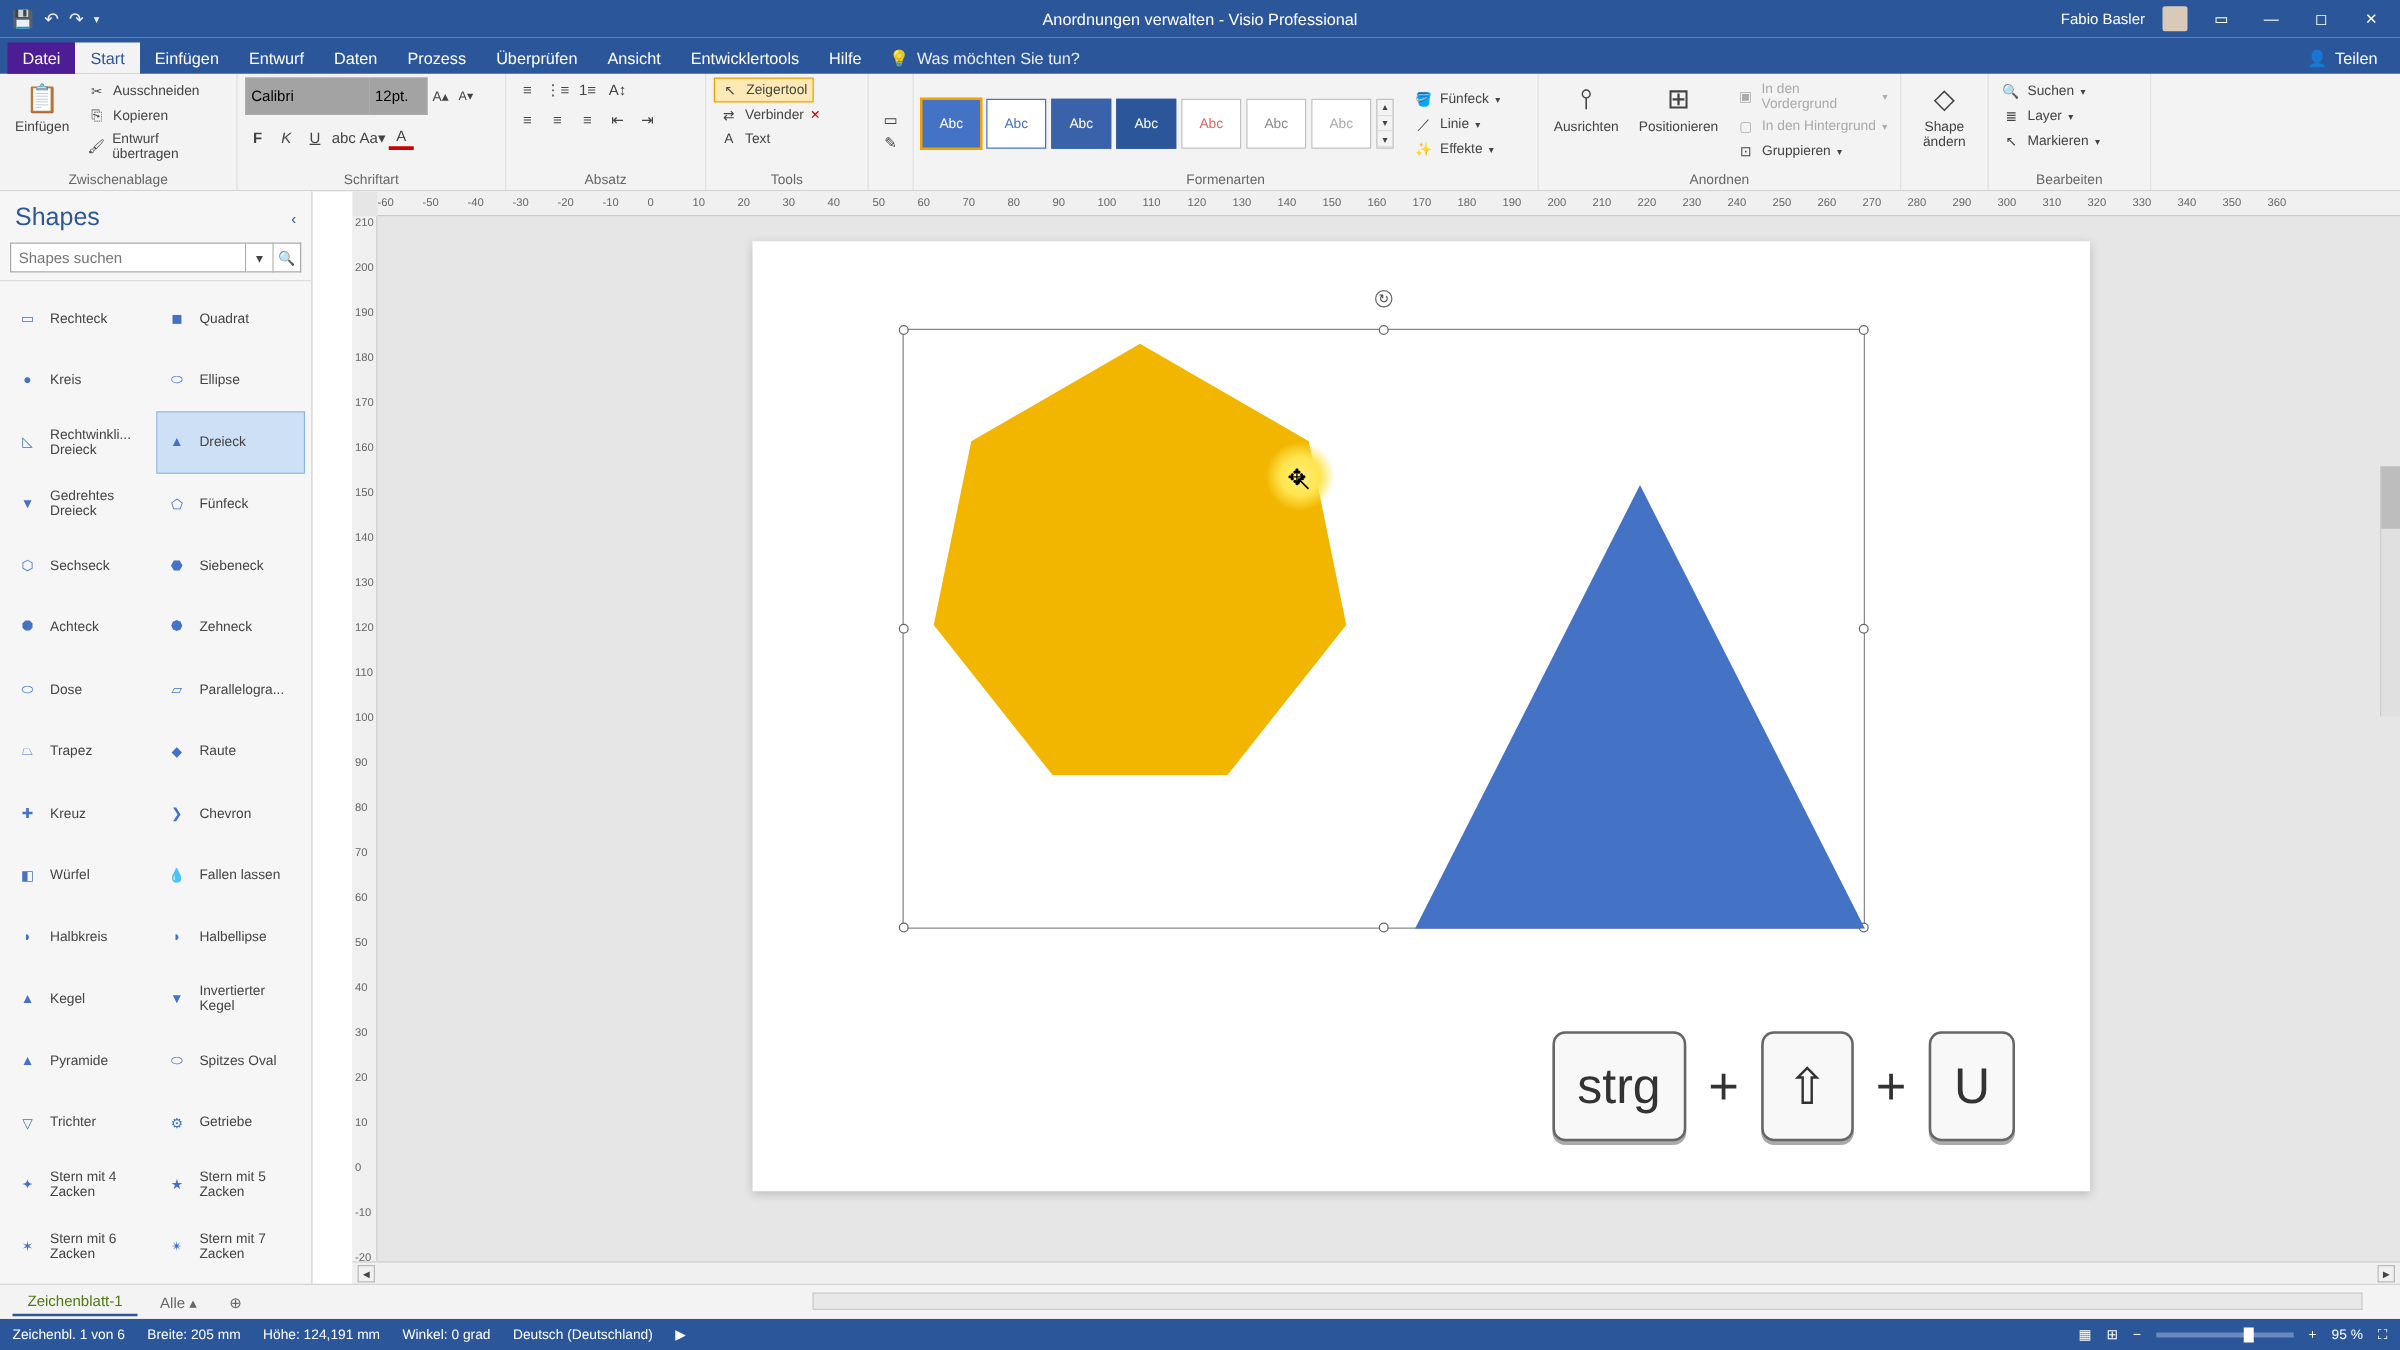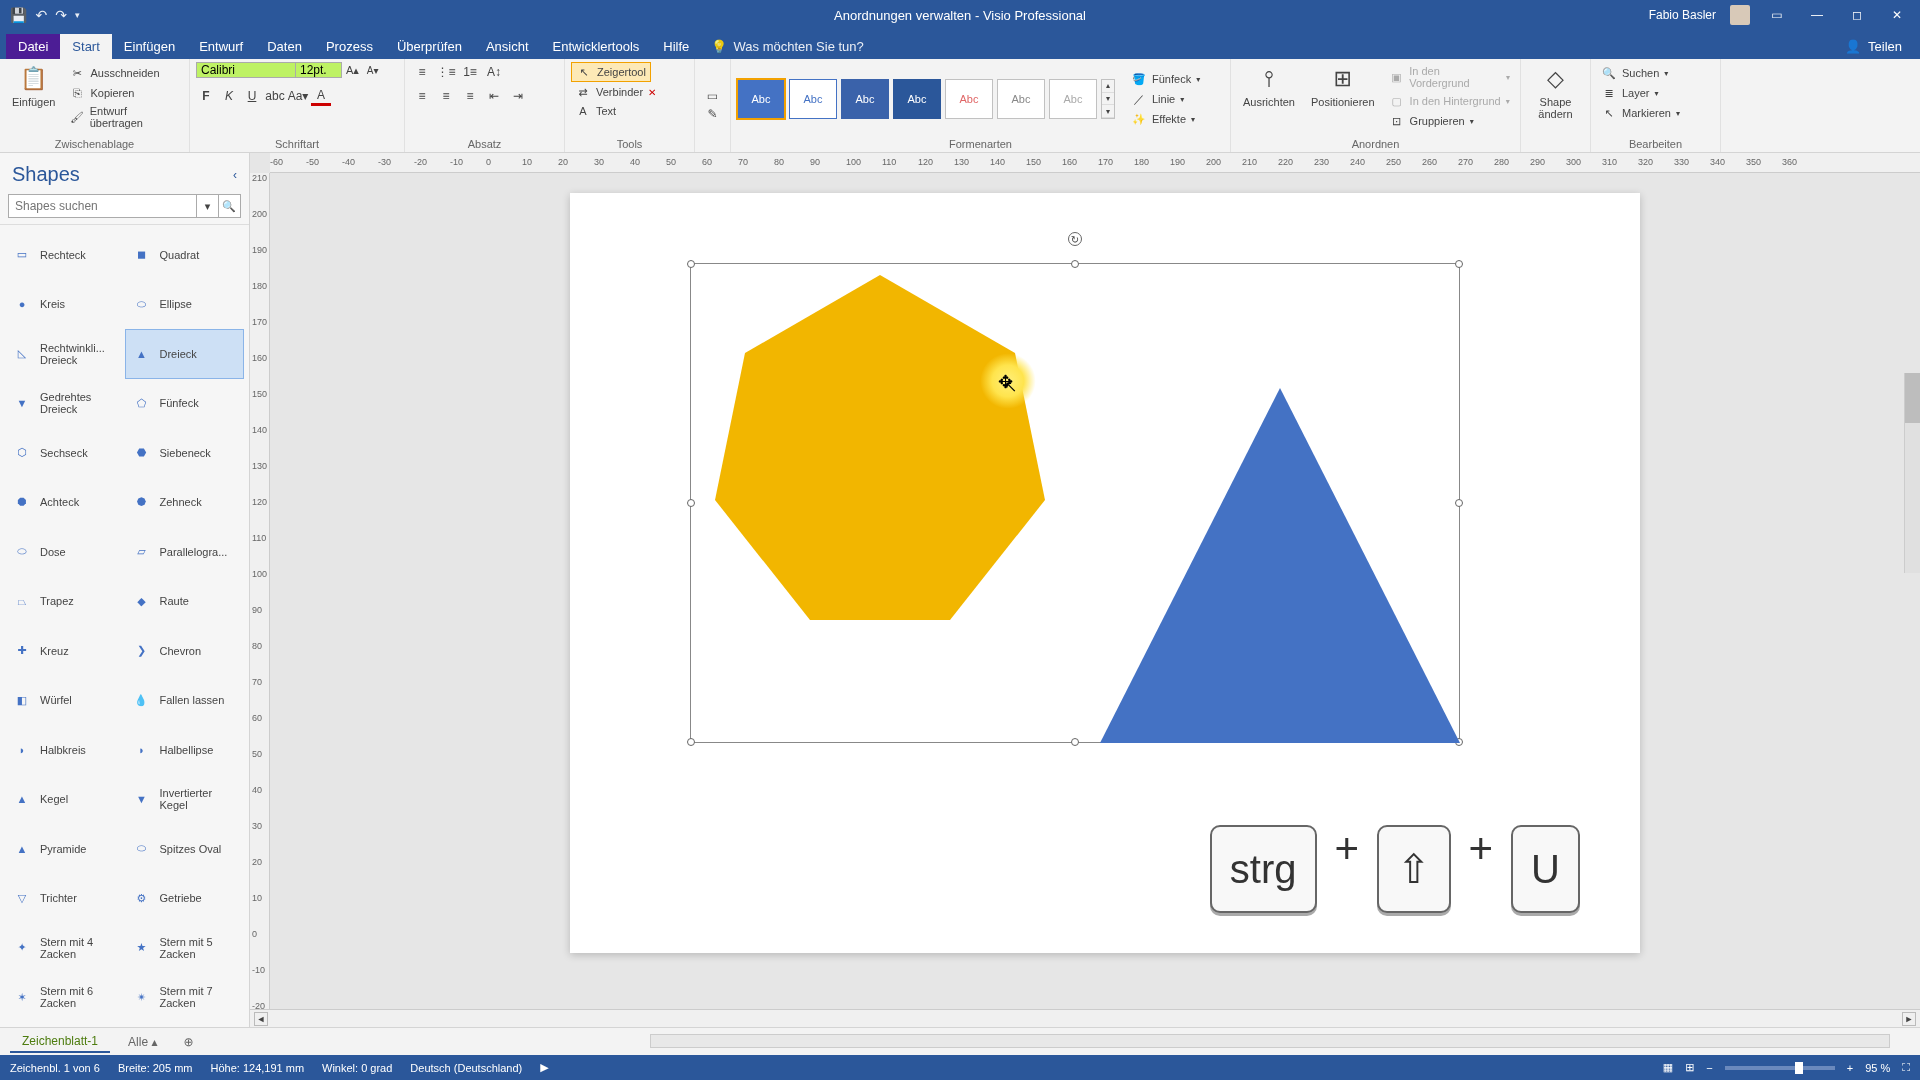"Calibri" .font-combo input { background: #bef264 -> #a3a3a3; height: 16px -> 30px }
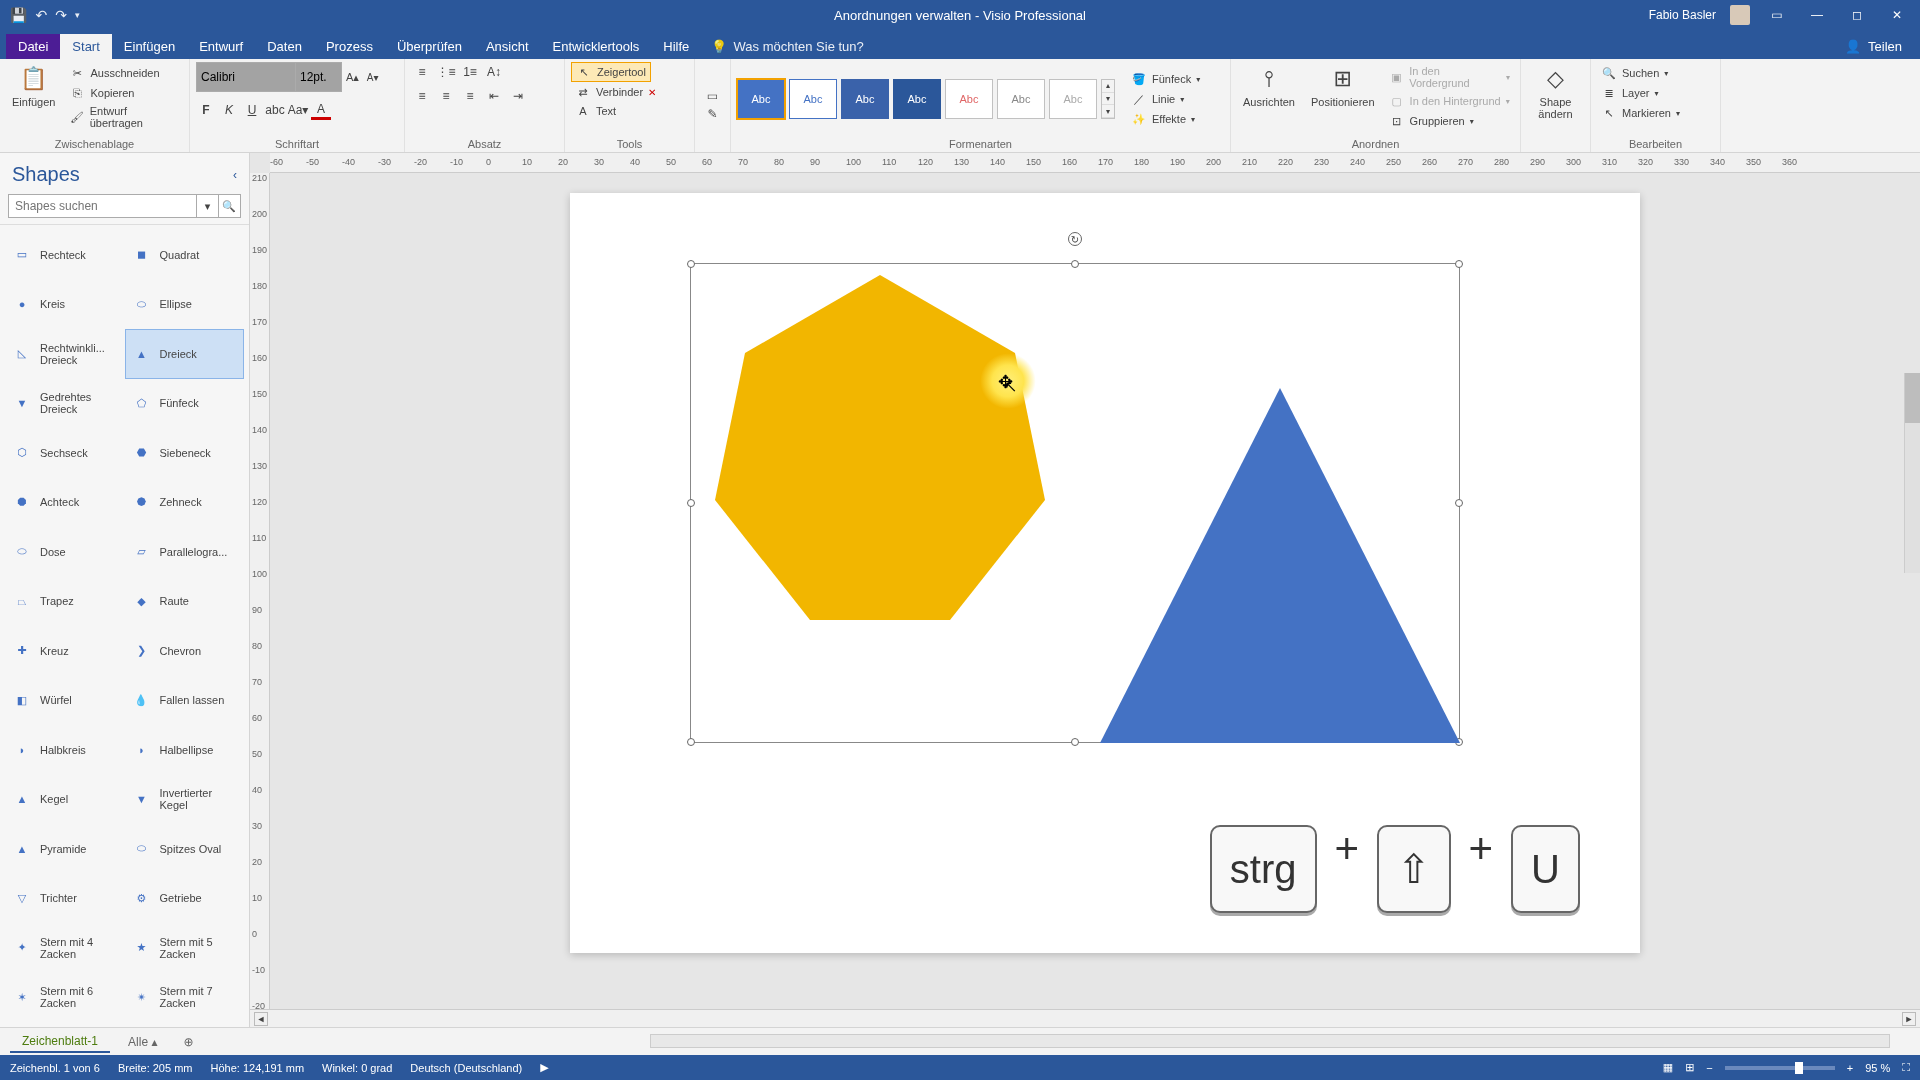"Shapes" .main { gap: none -> 32px }
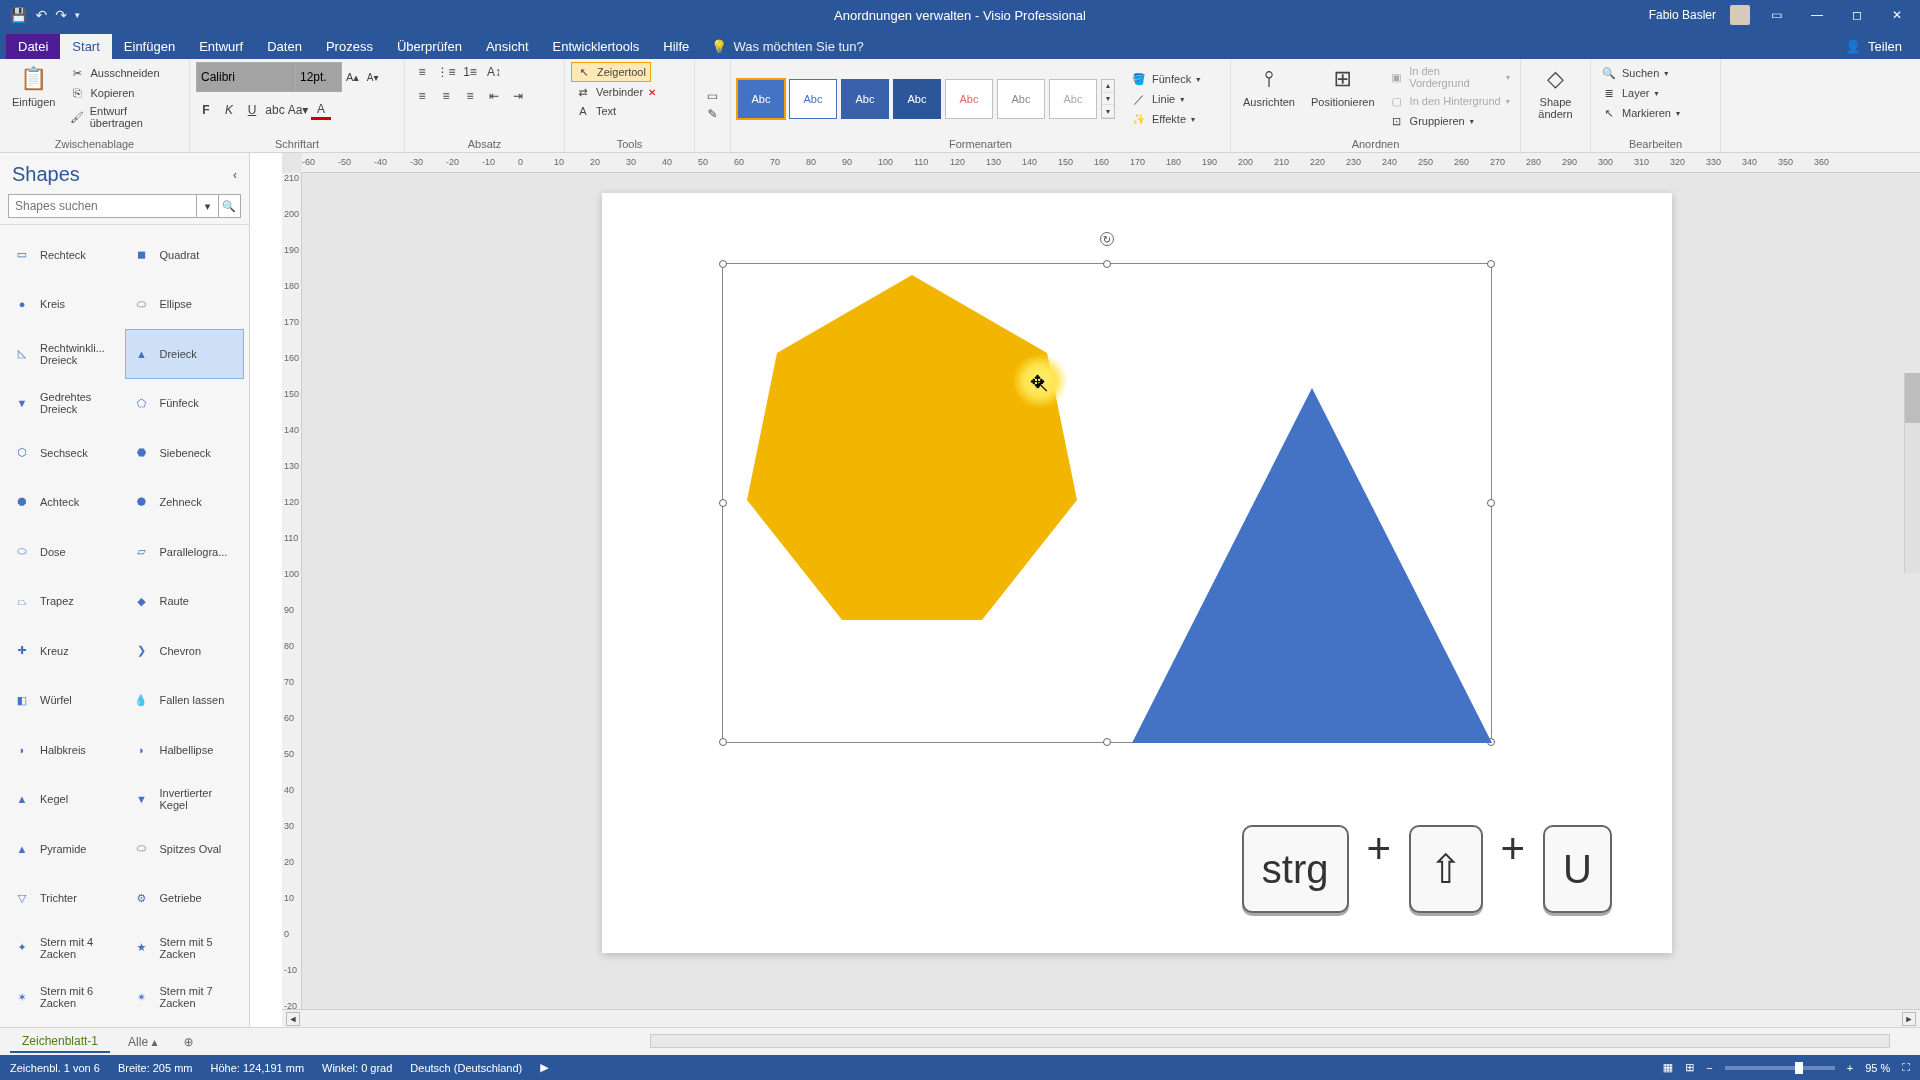"strg" .key-overlay { align-items: flex-start -> center }
